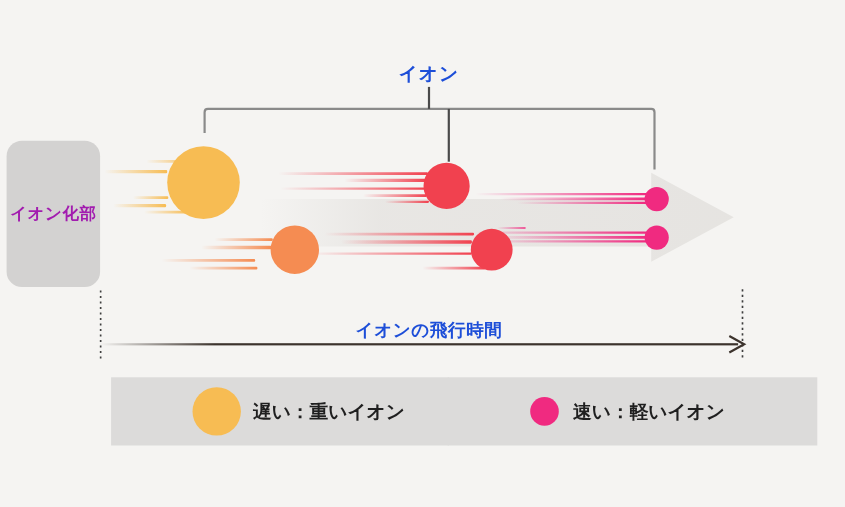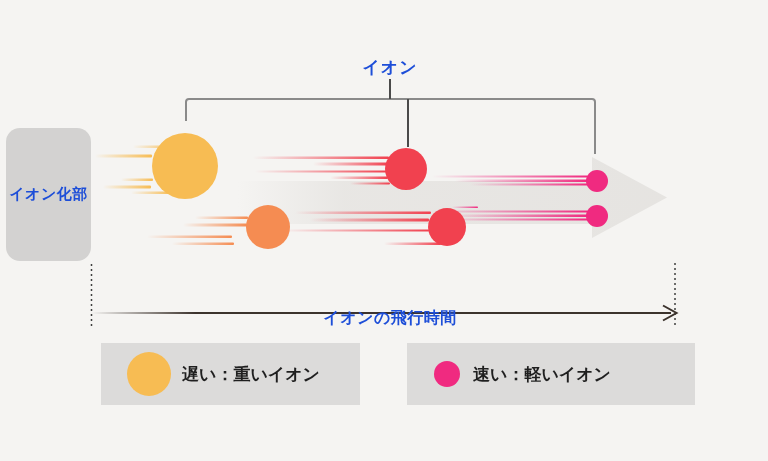"イオン化部" .end-box { color: #1d4ed8 -> #a21caf }
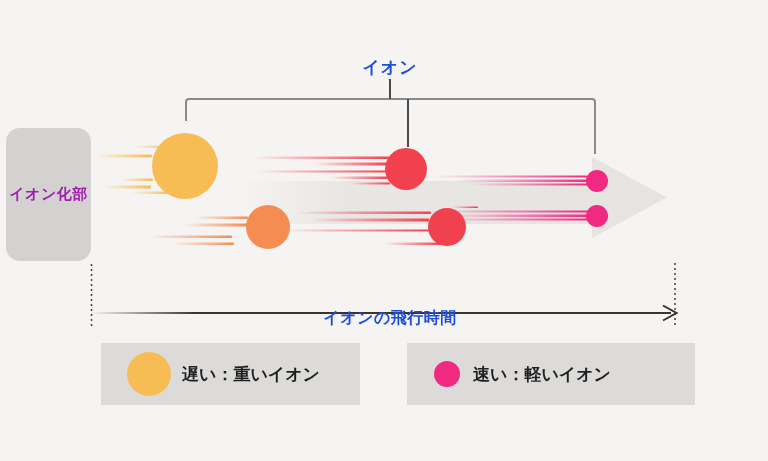"イオンの飛行時間" .tof-label { margin-top: 18px -> none }
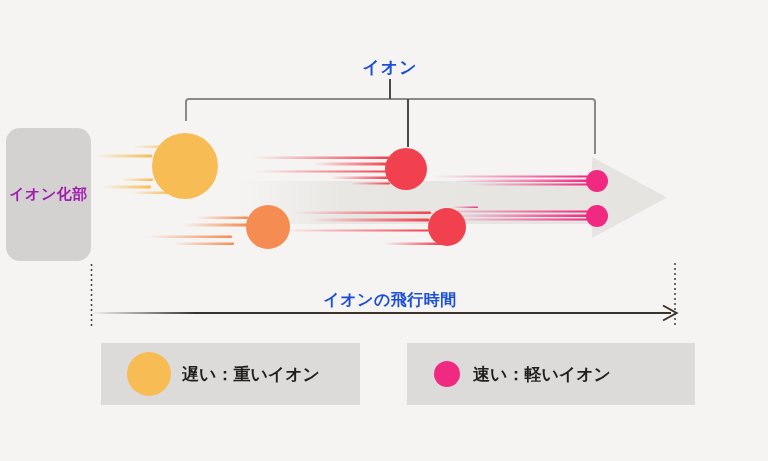"遅い：重いイオン" .legend { padding-left: none -> 48px }
